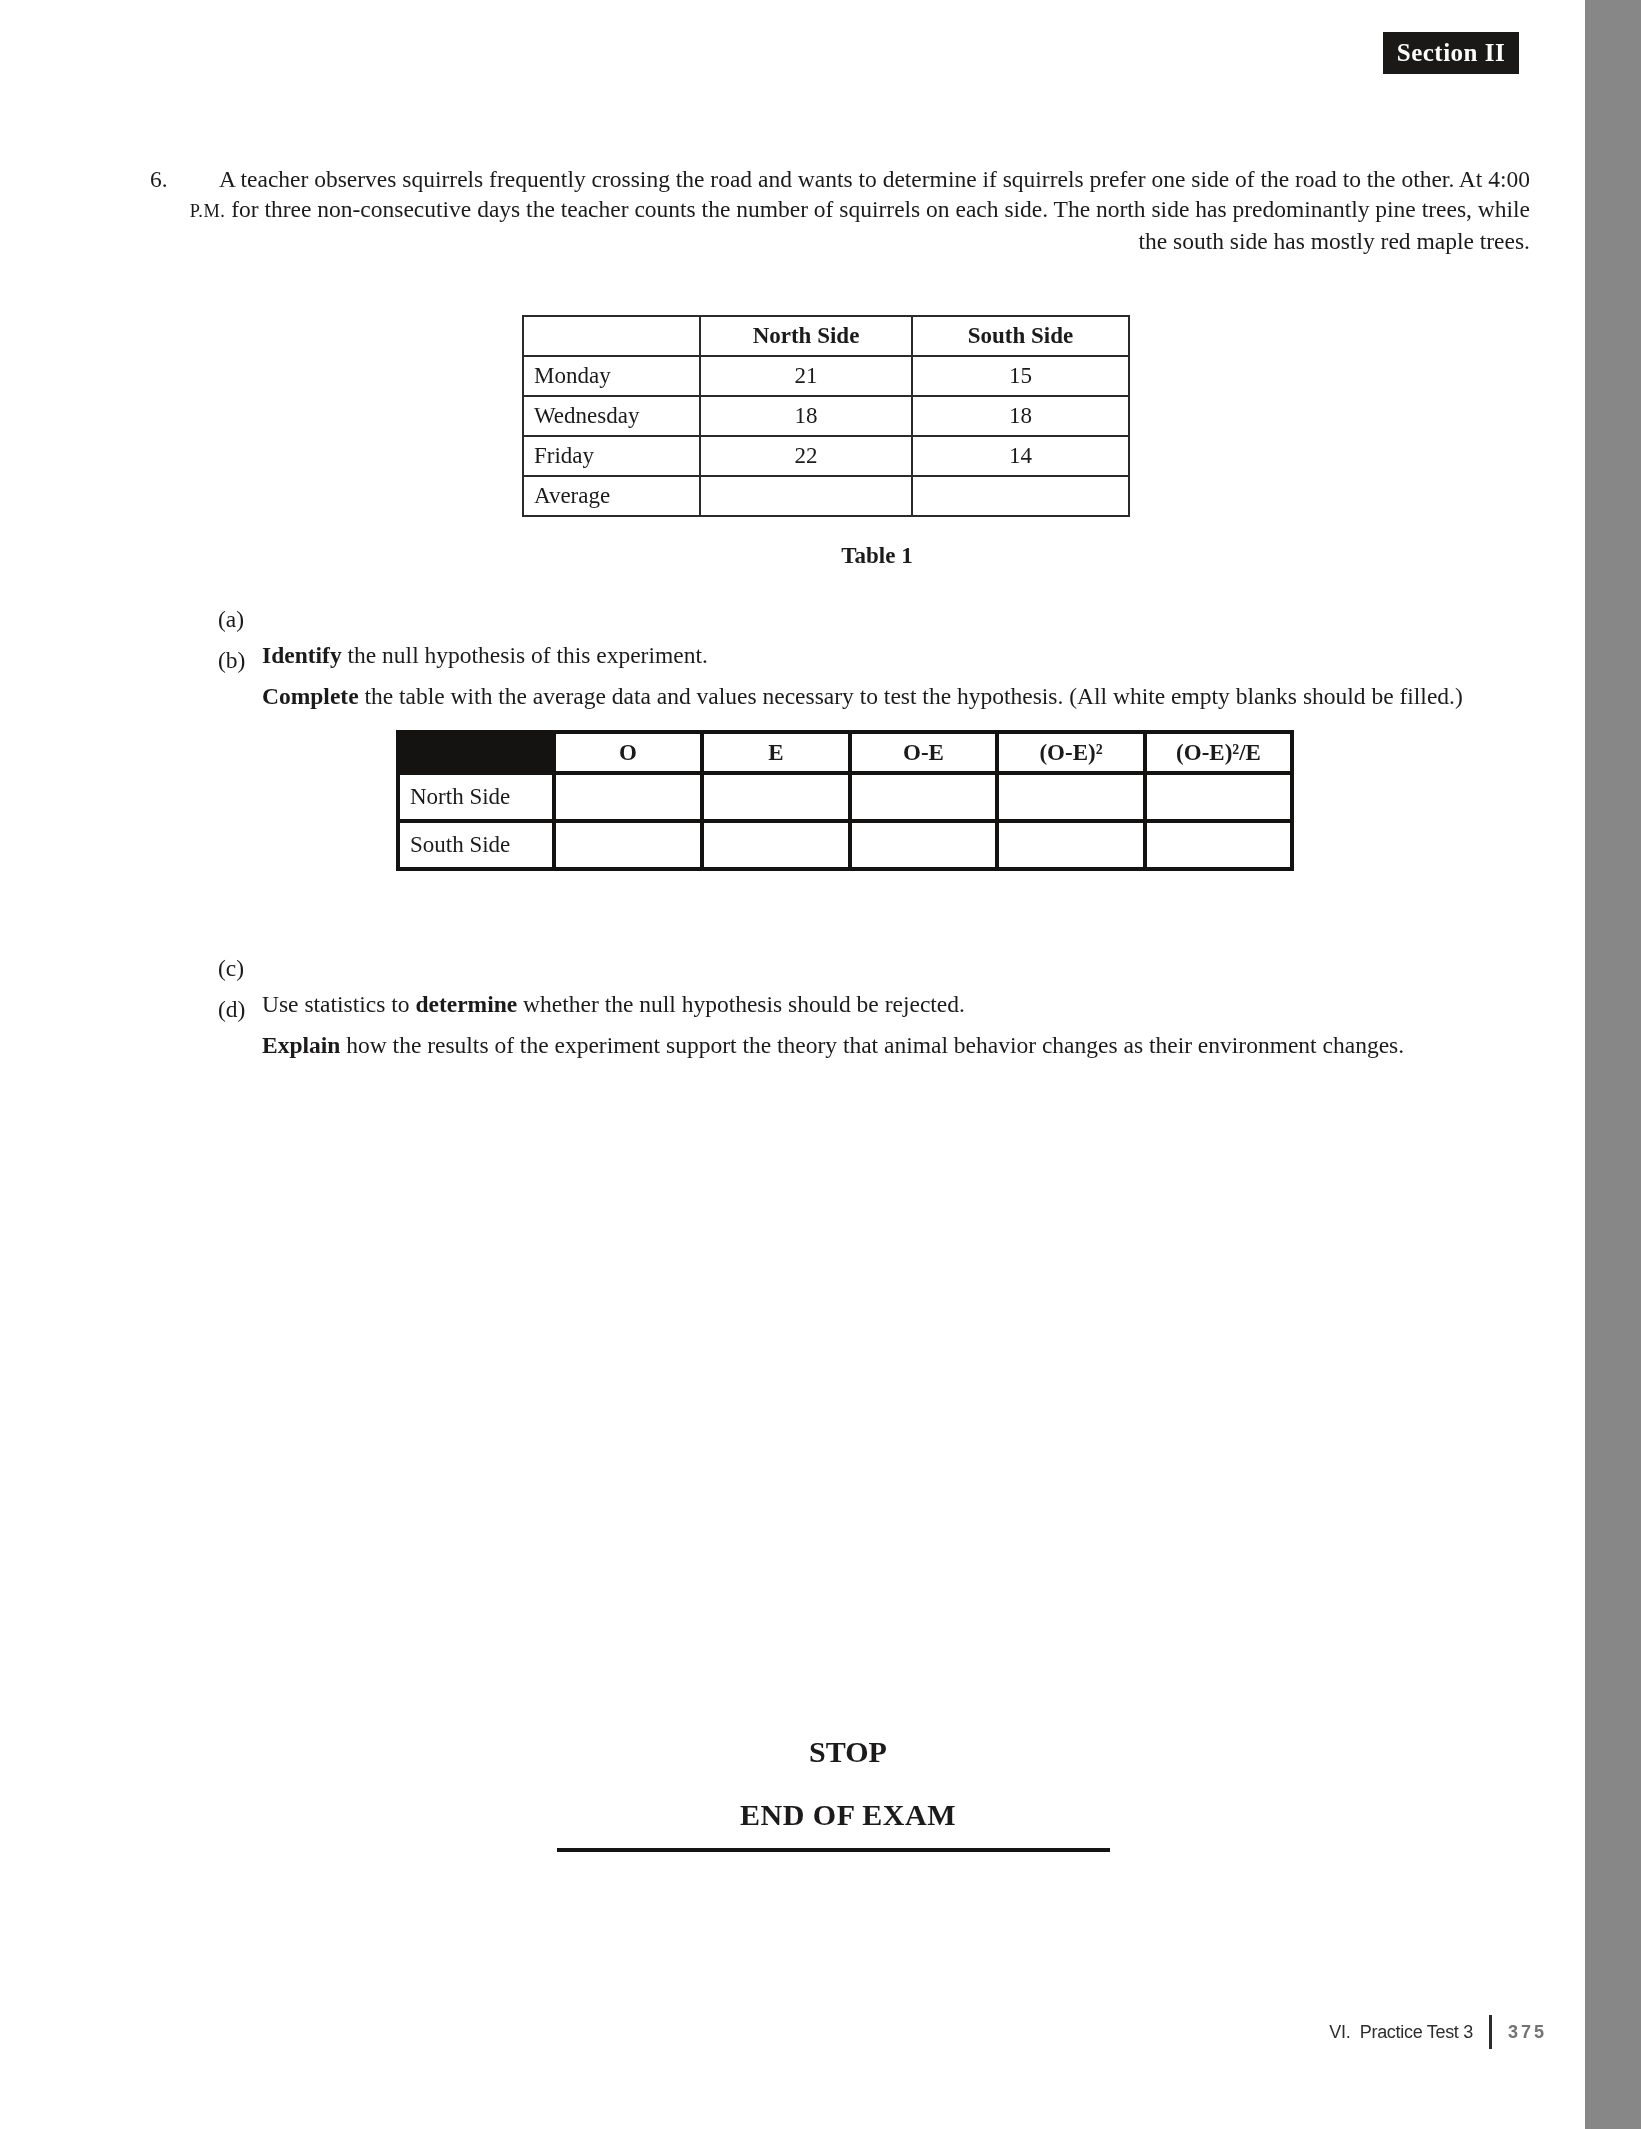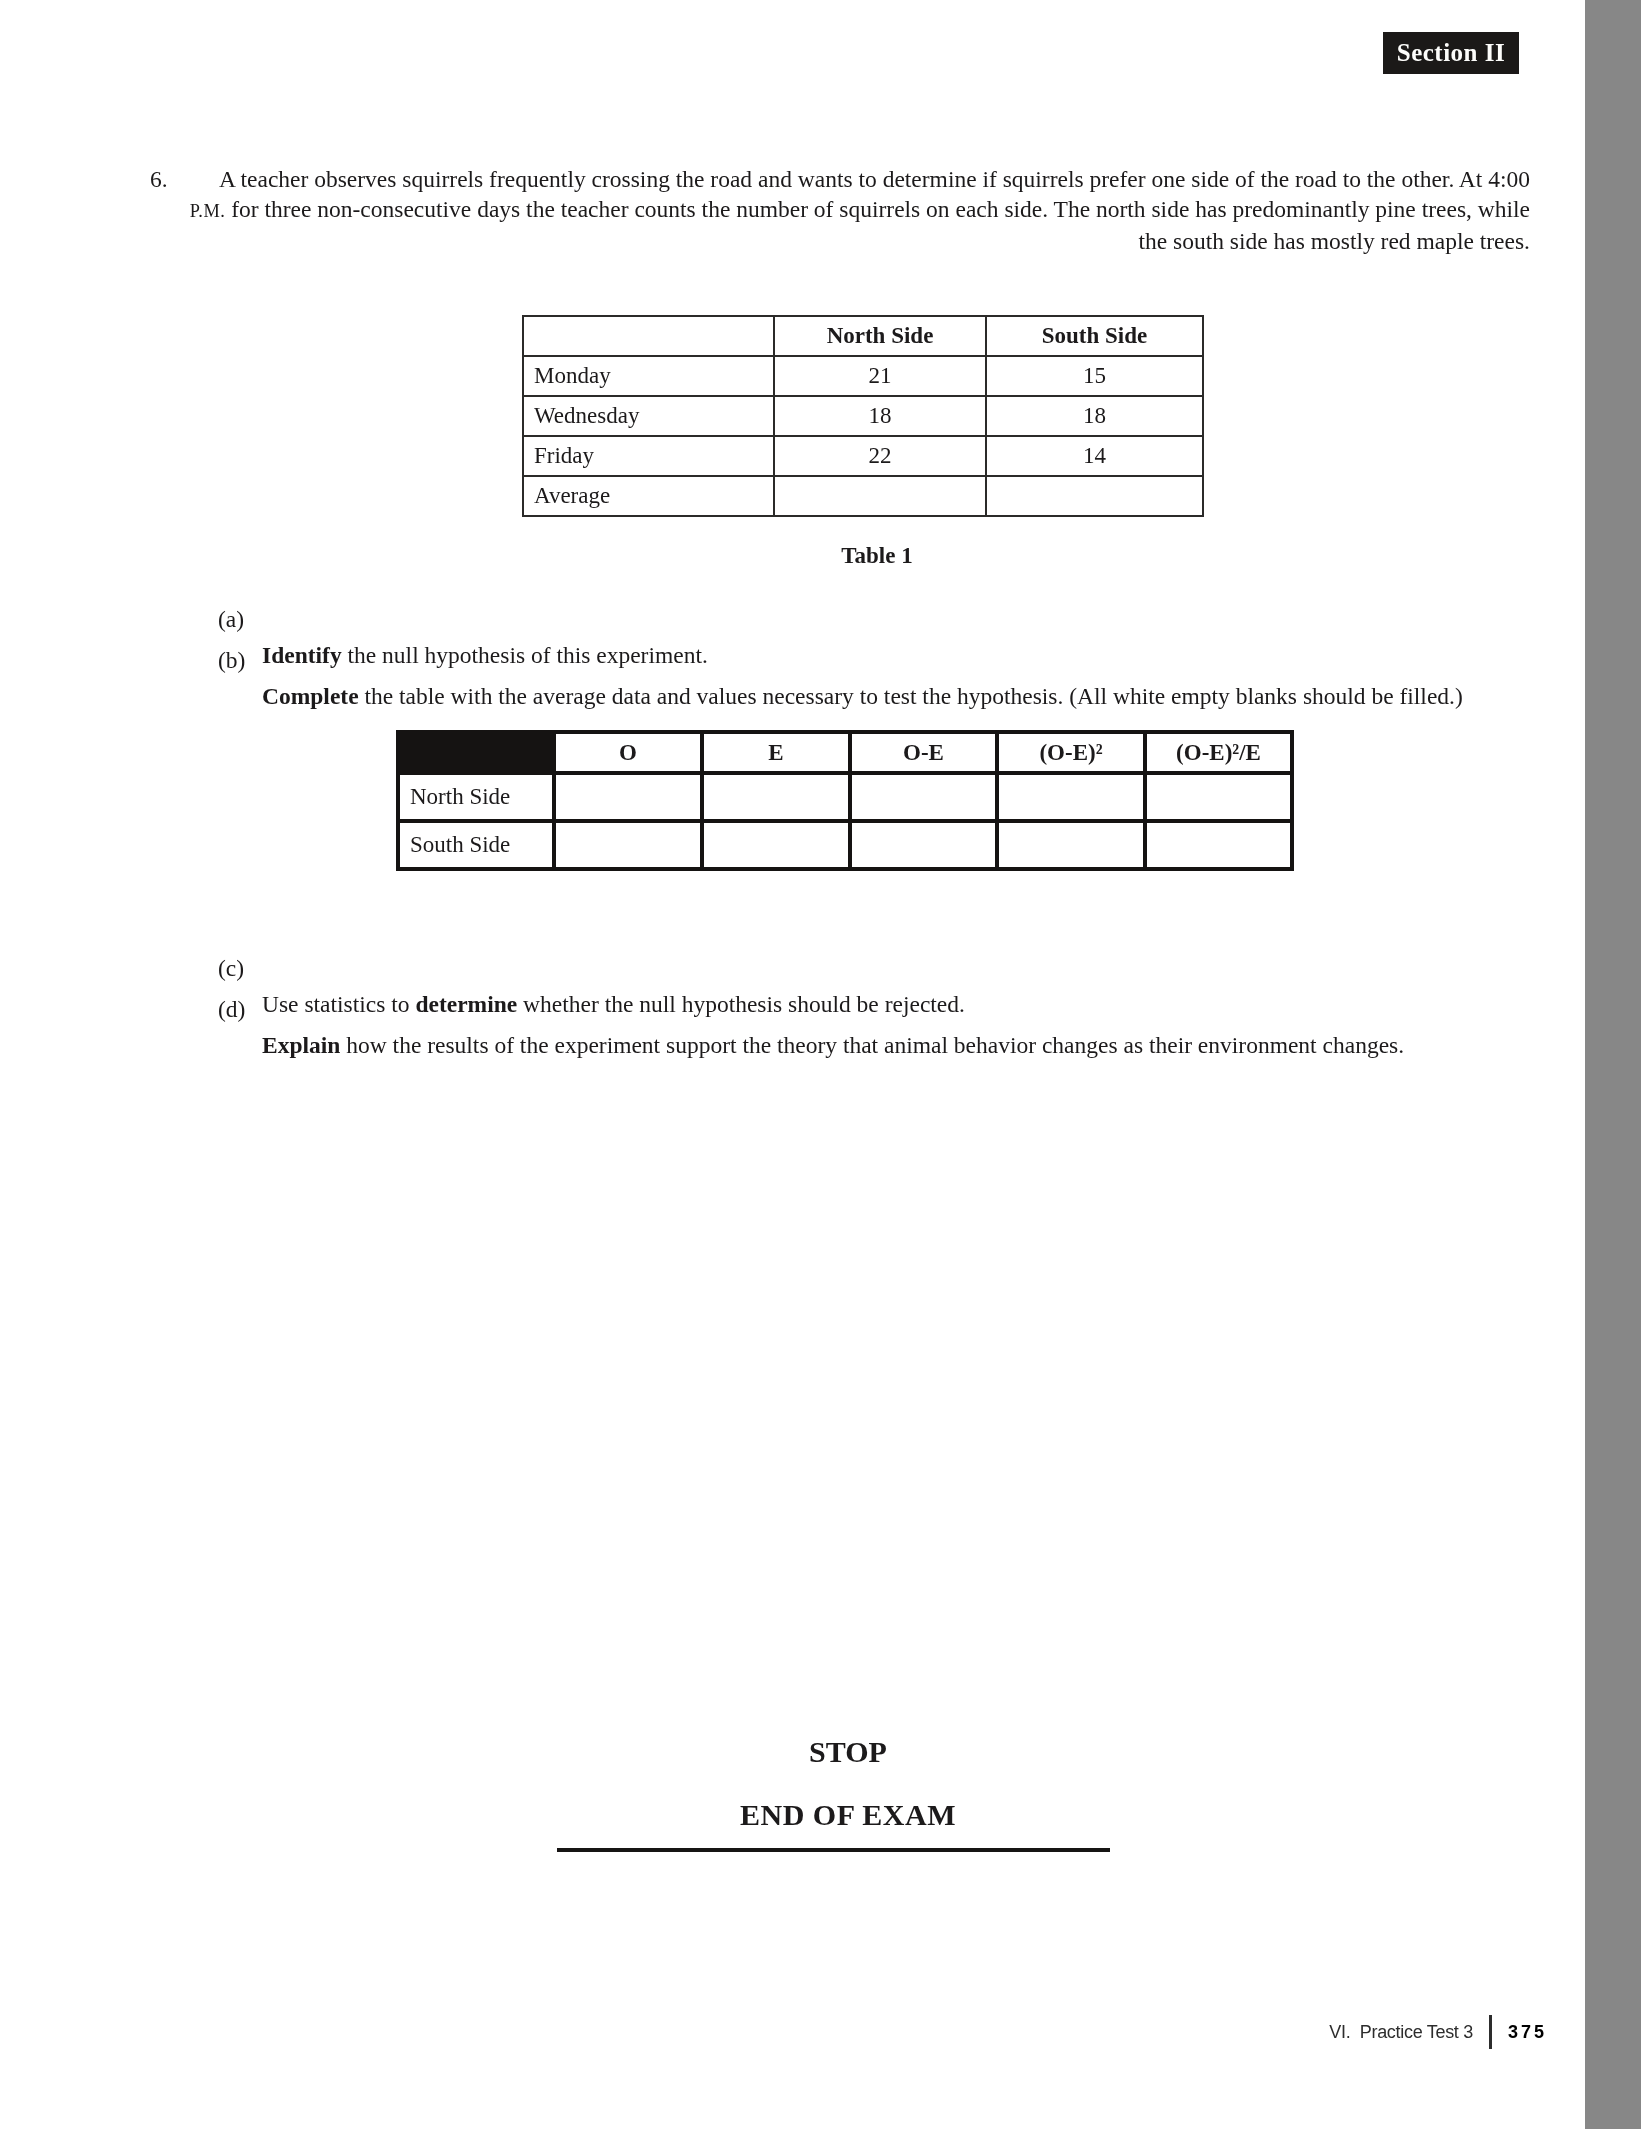"Monday" .table1 .col-label { width: 251px -> 177px }
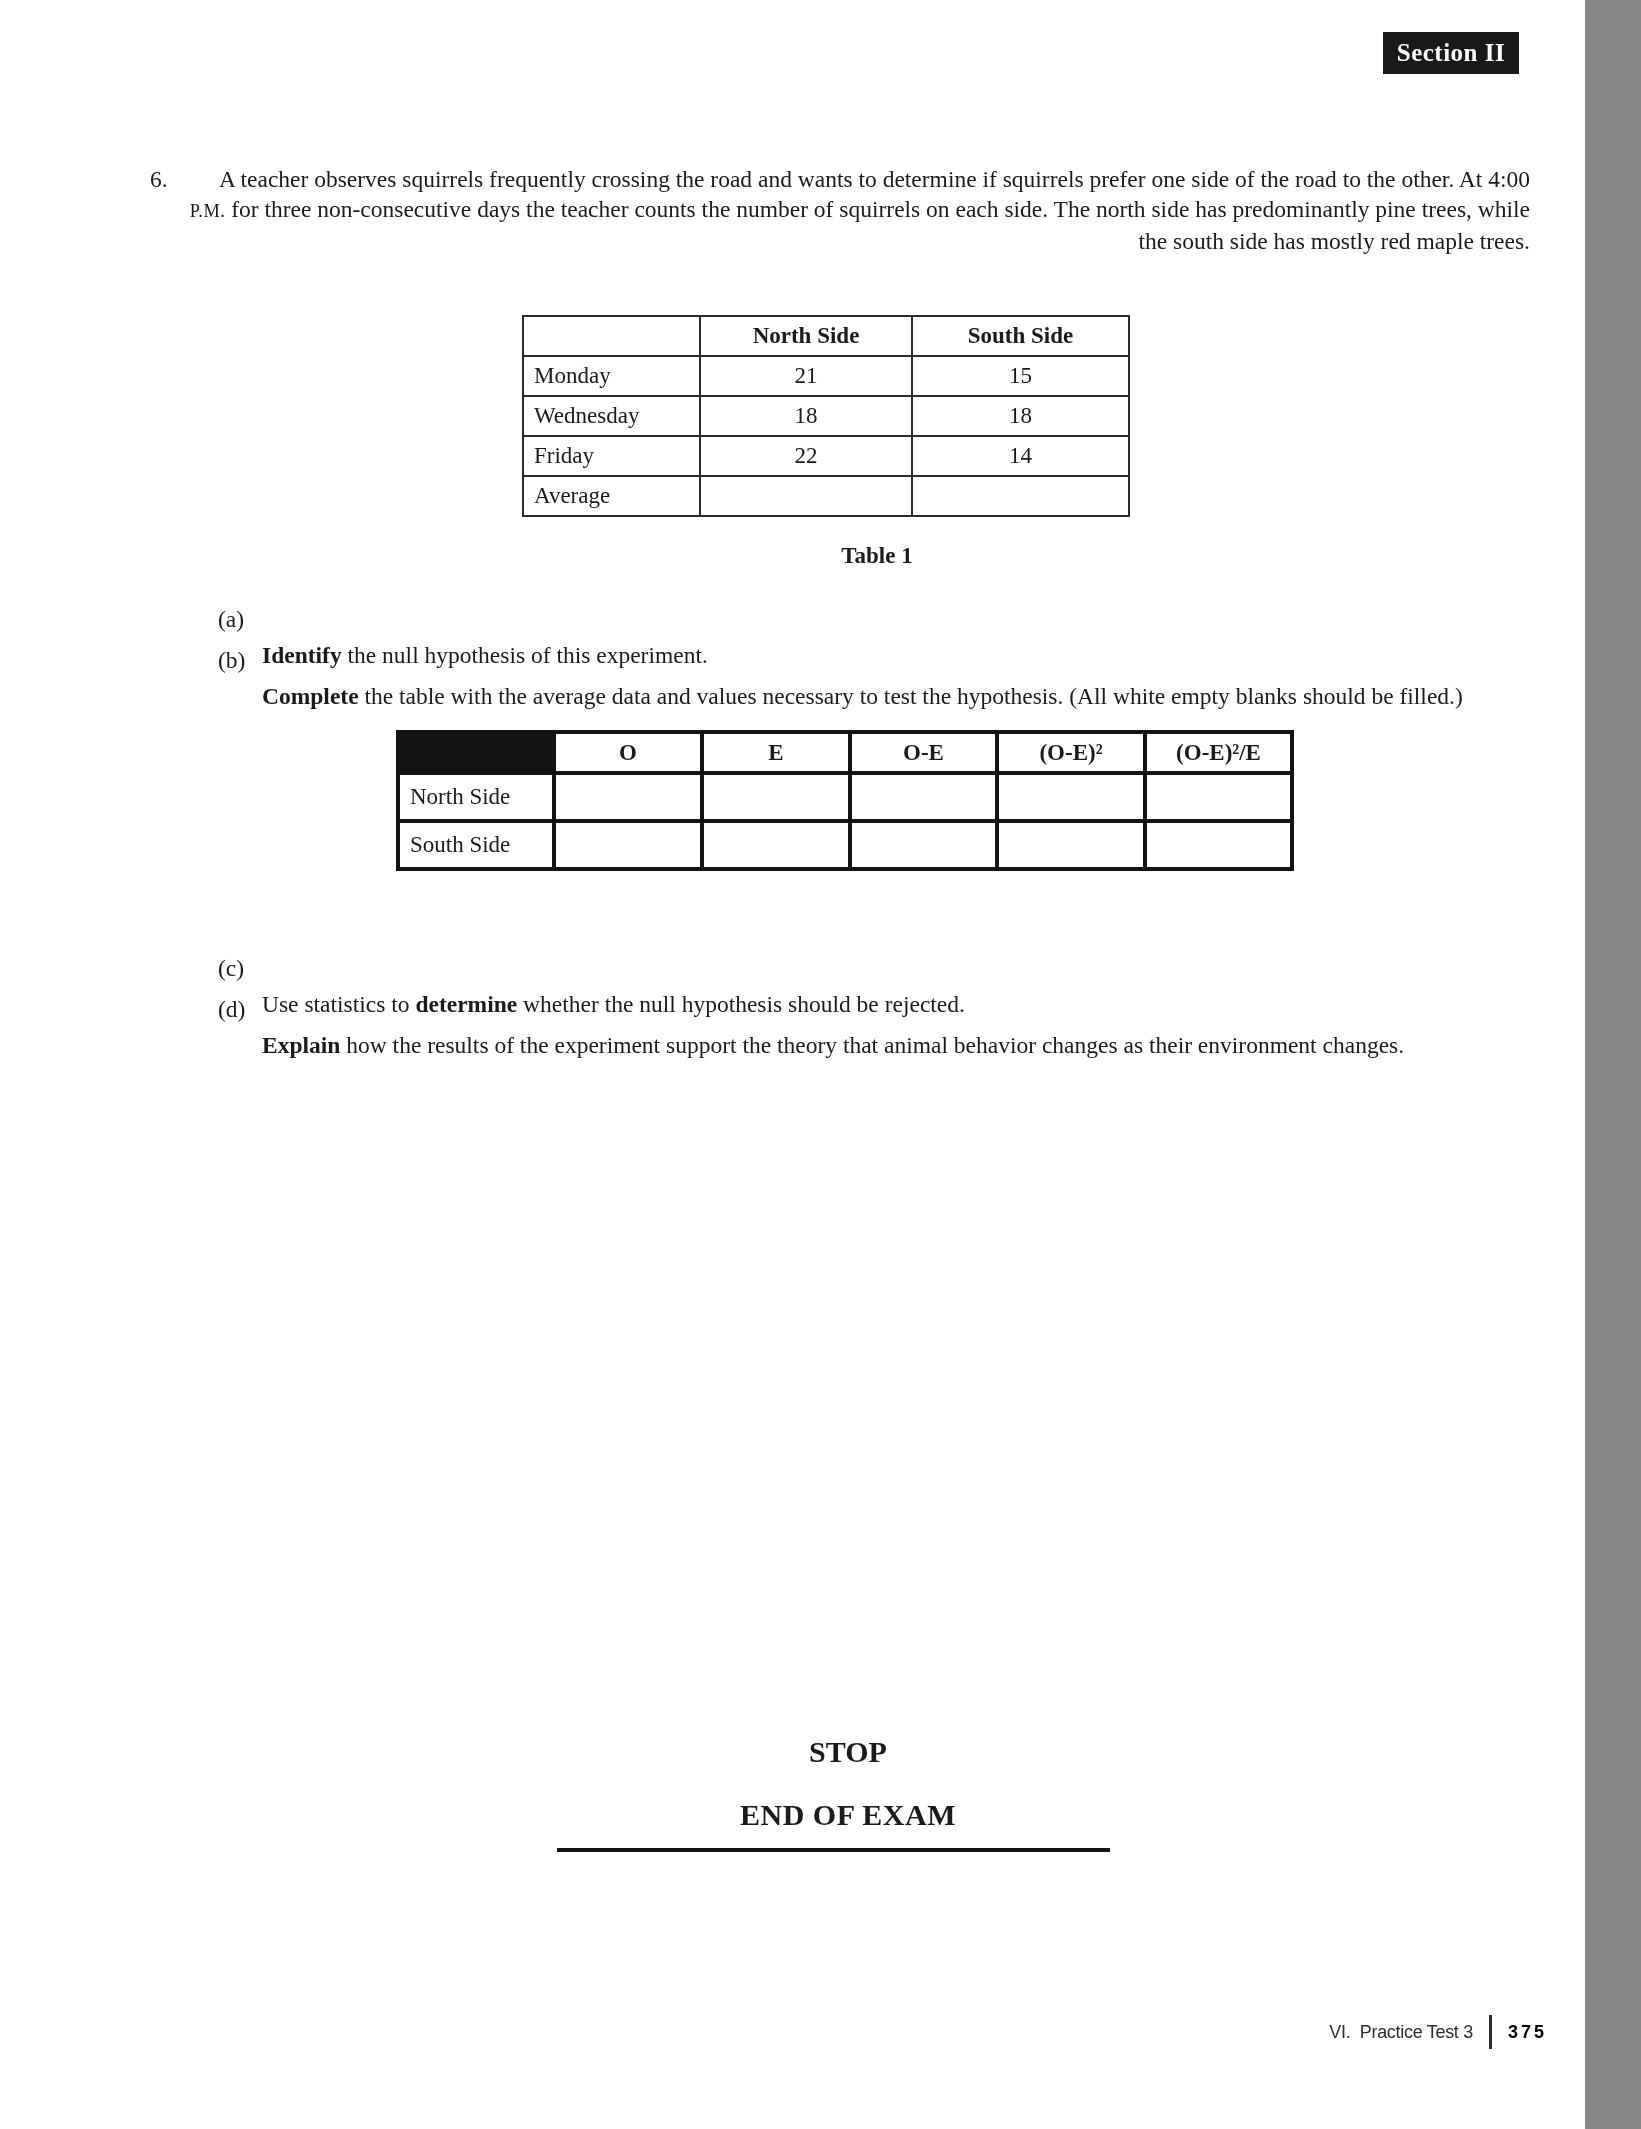"375" .footer-page { color: #000000 -> #737373 }
